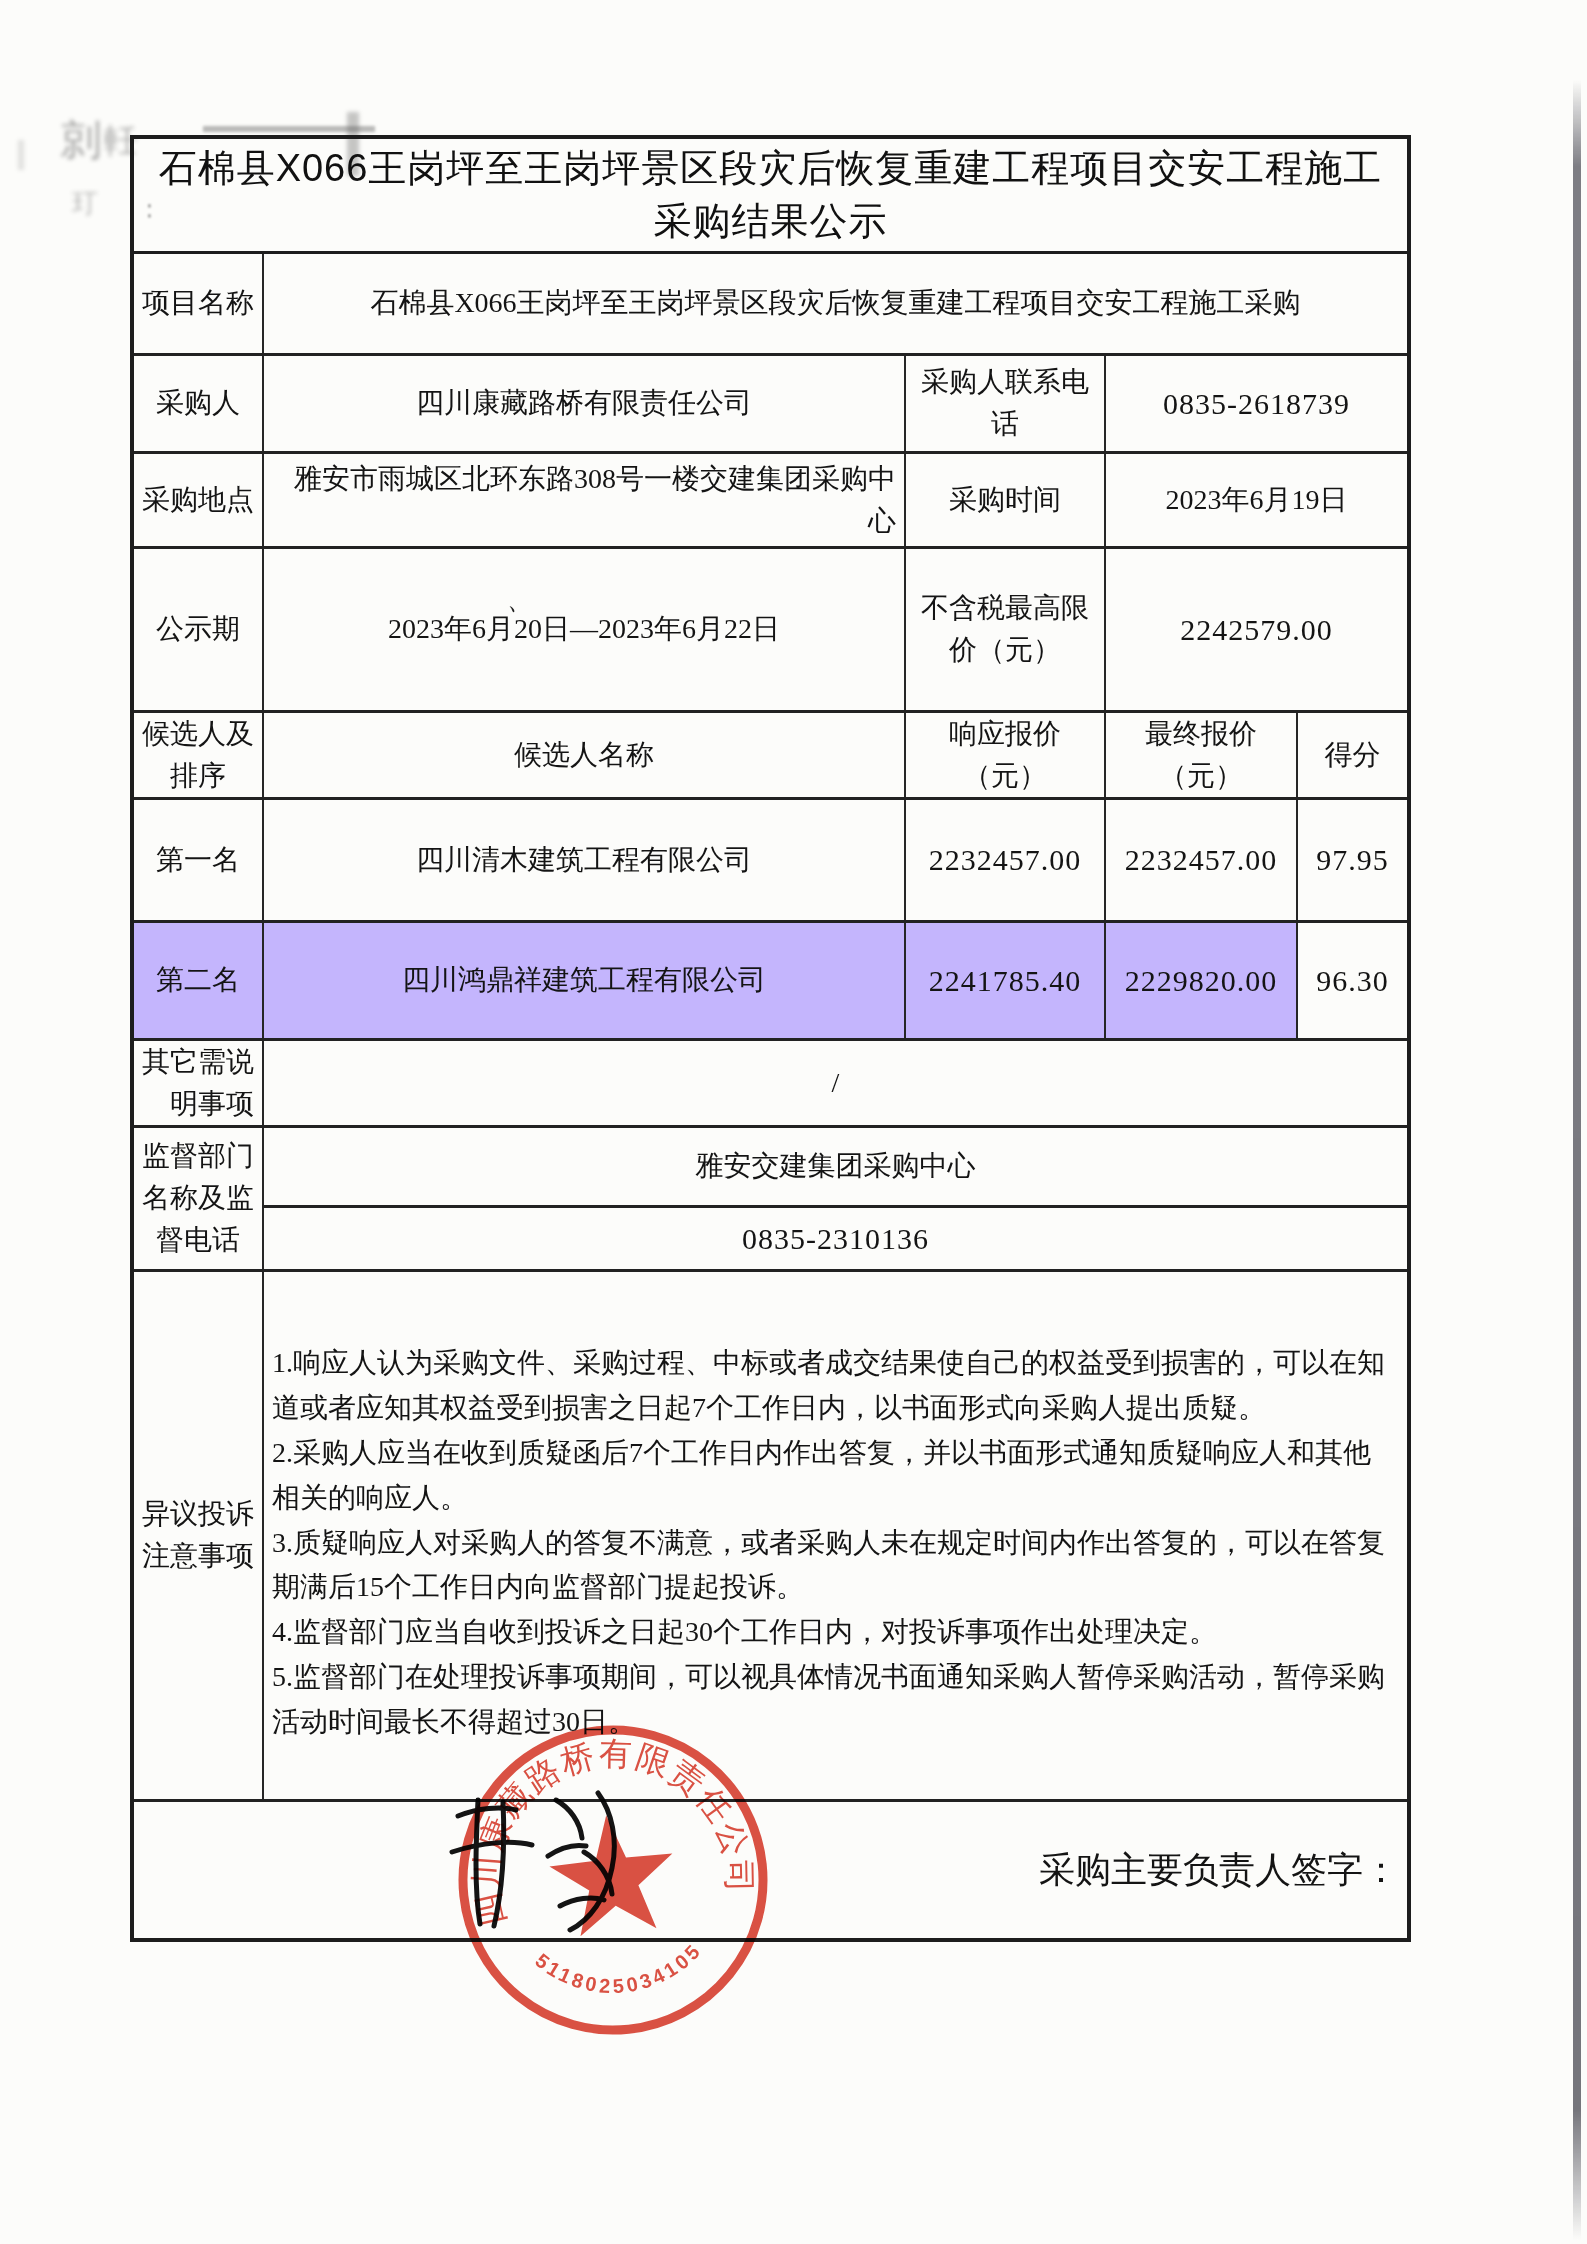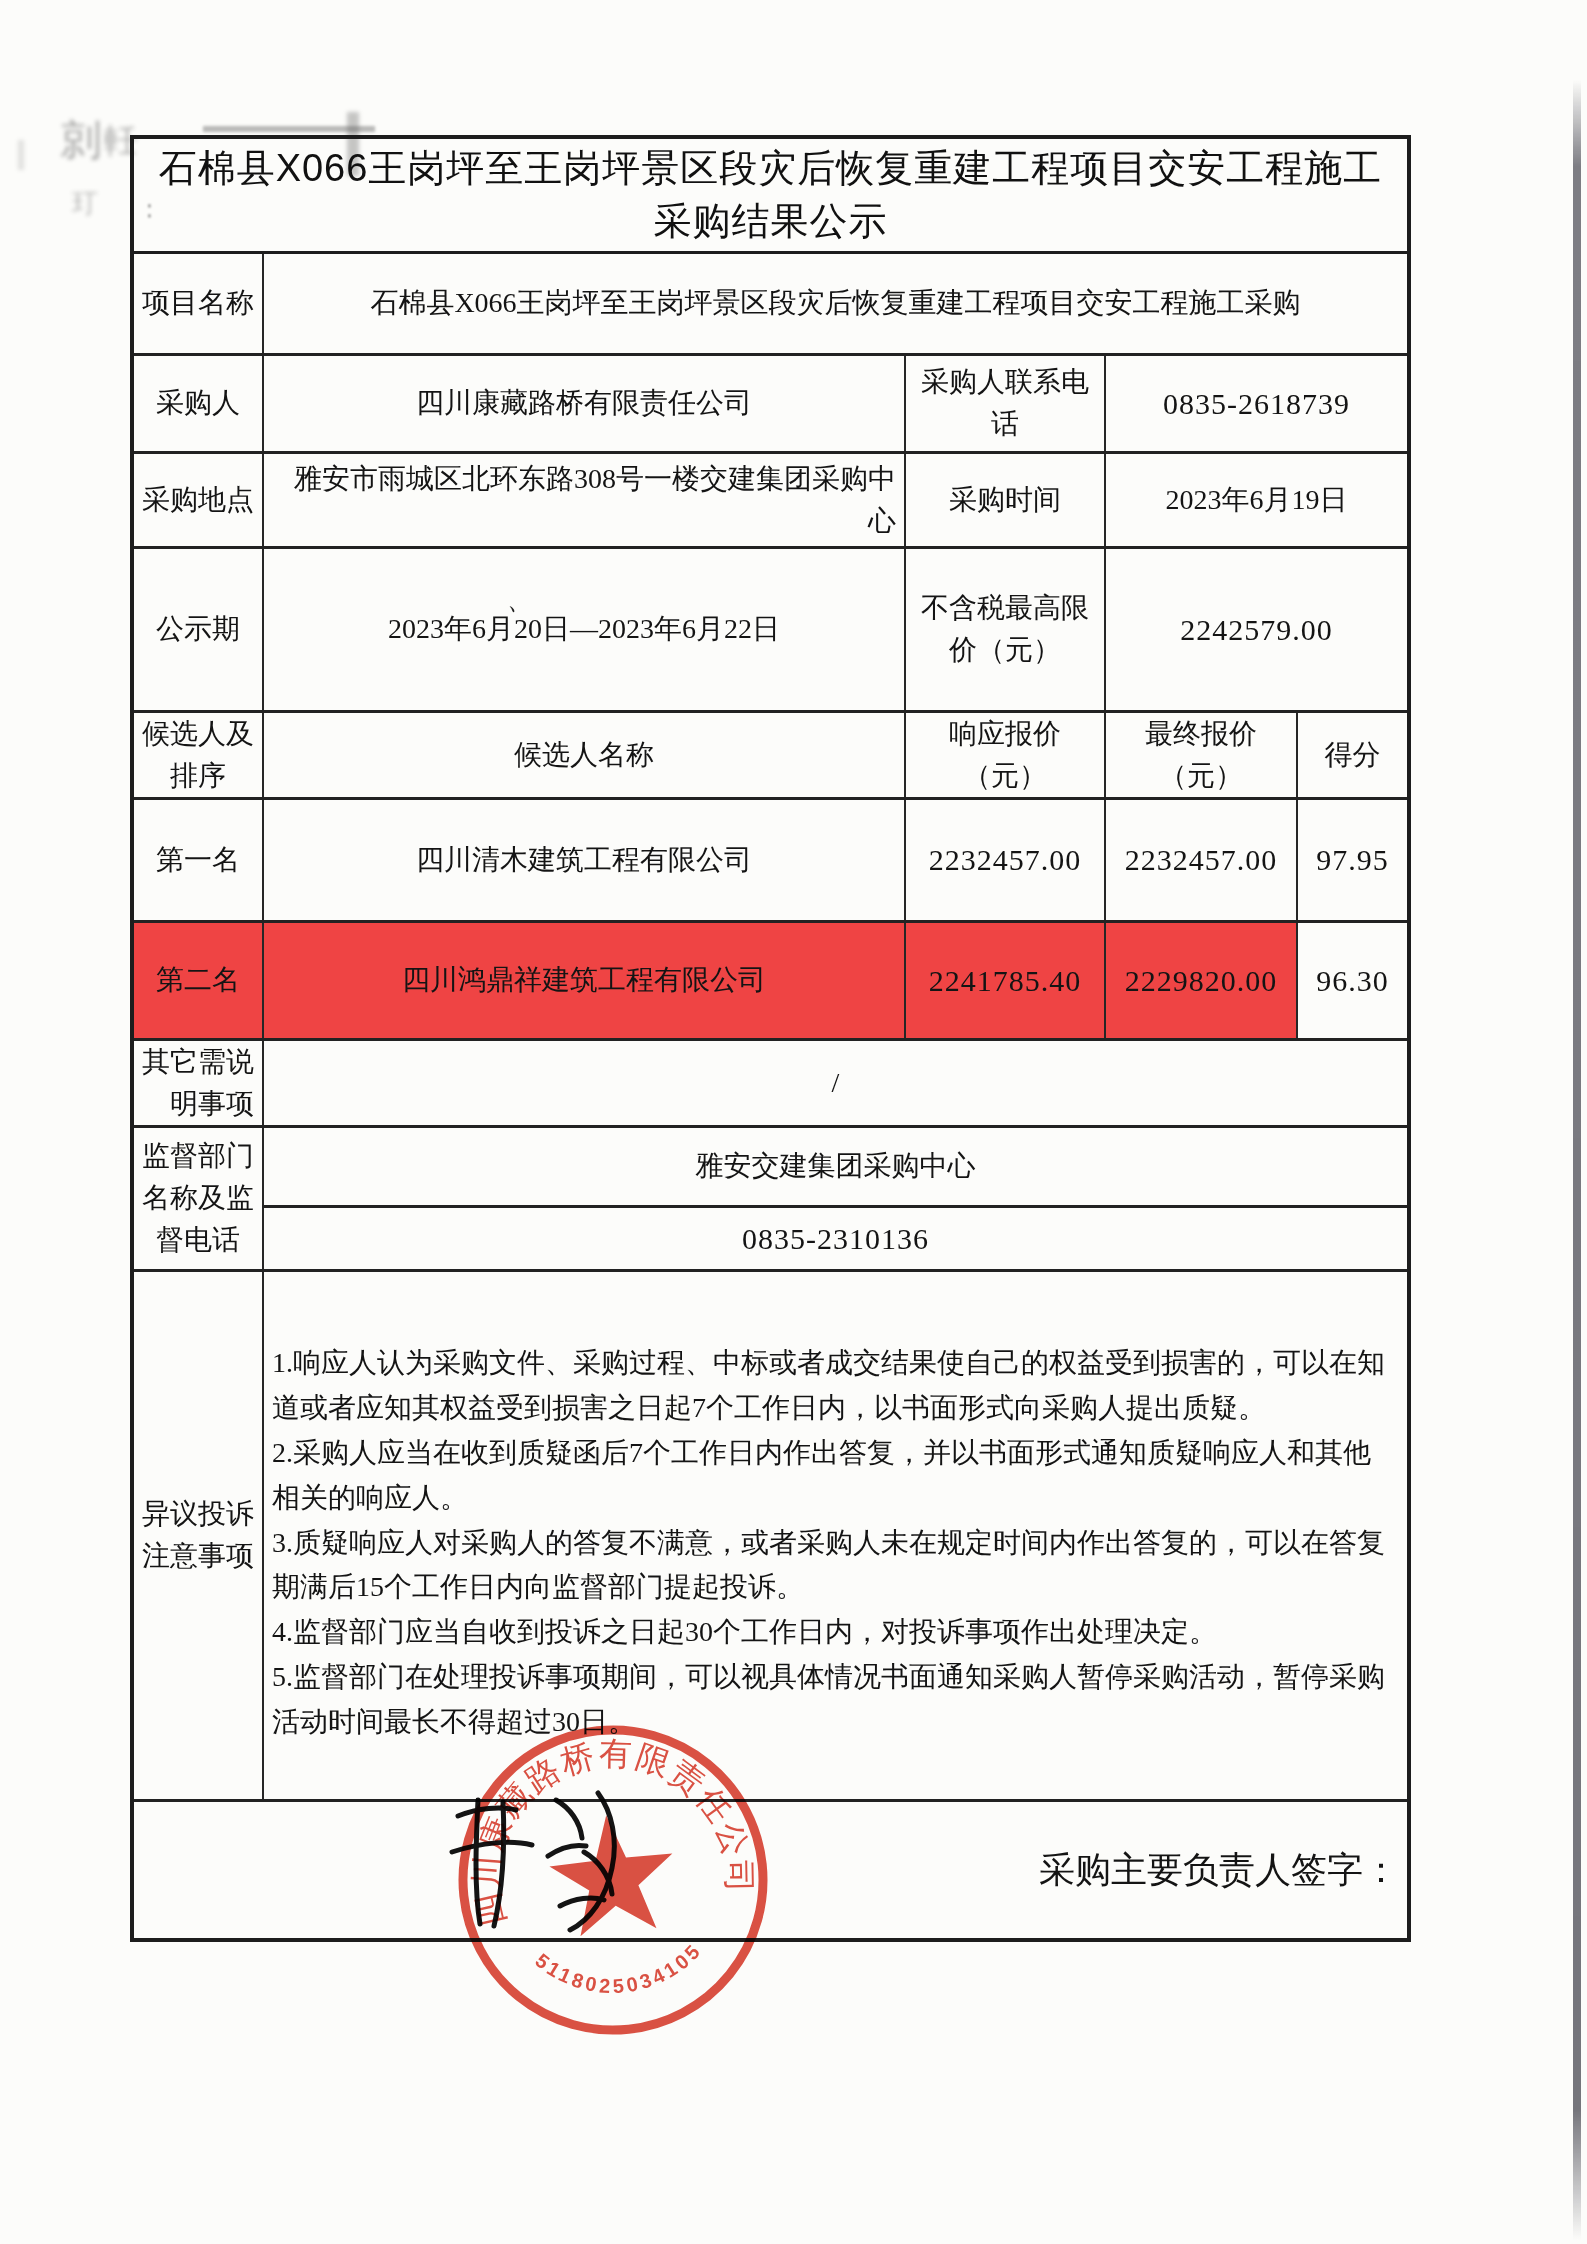"第二名" tr.tinted td.tint { background: #ef4444 -> #c4b5fd }
